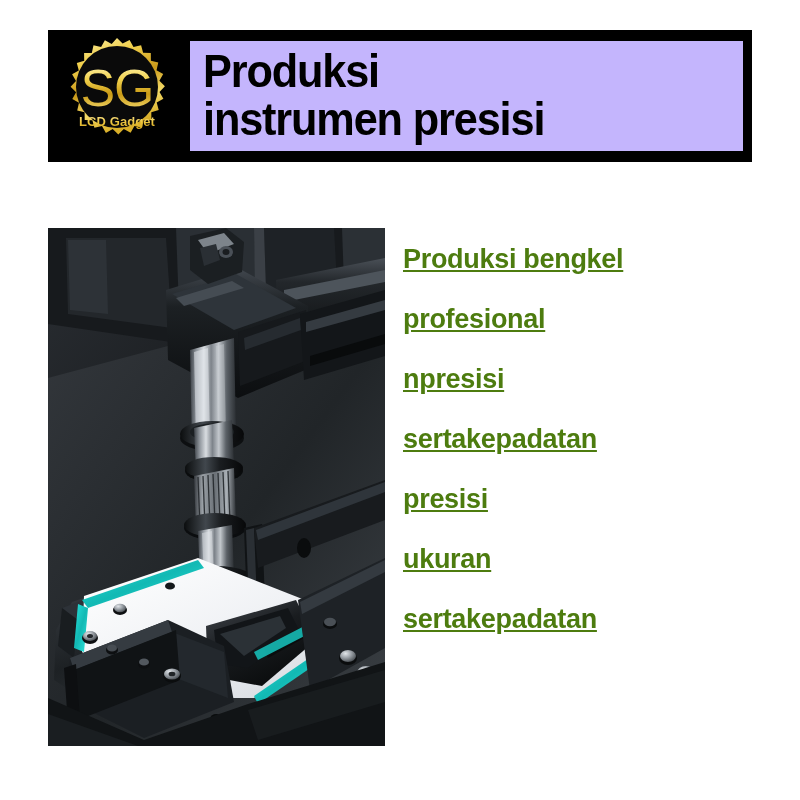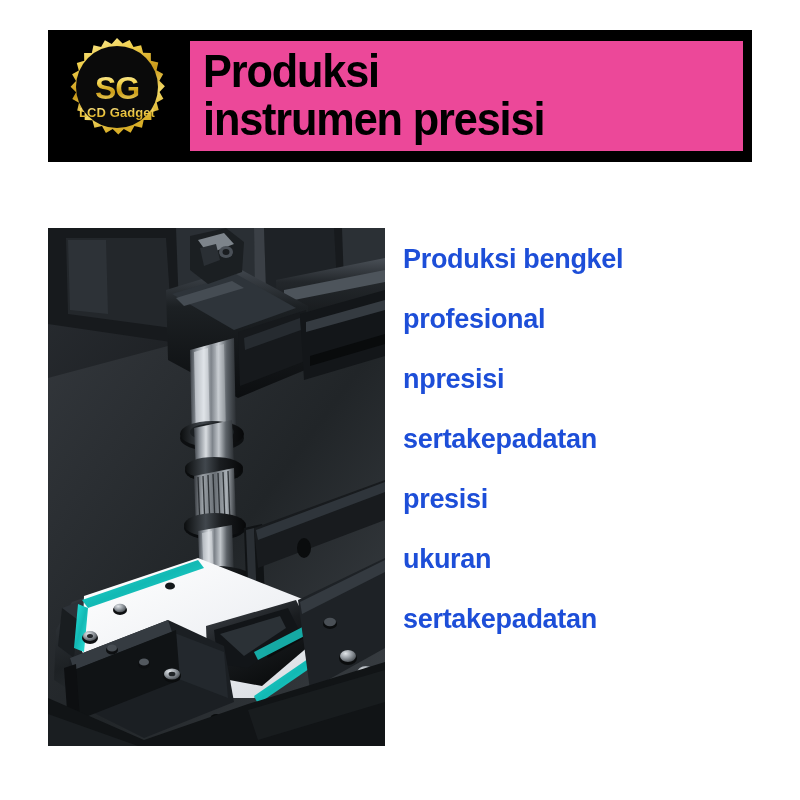"SG" #brand-initials { font-size: 32px -> 52px; font-weight: bold -> normal }
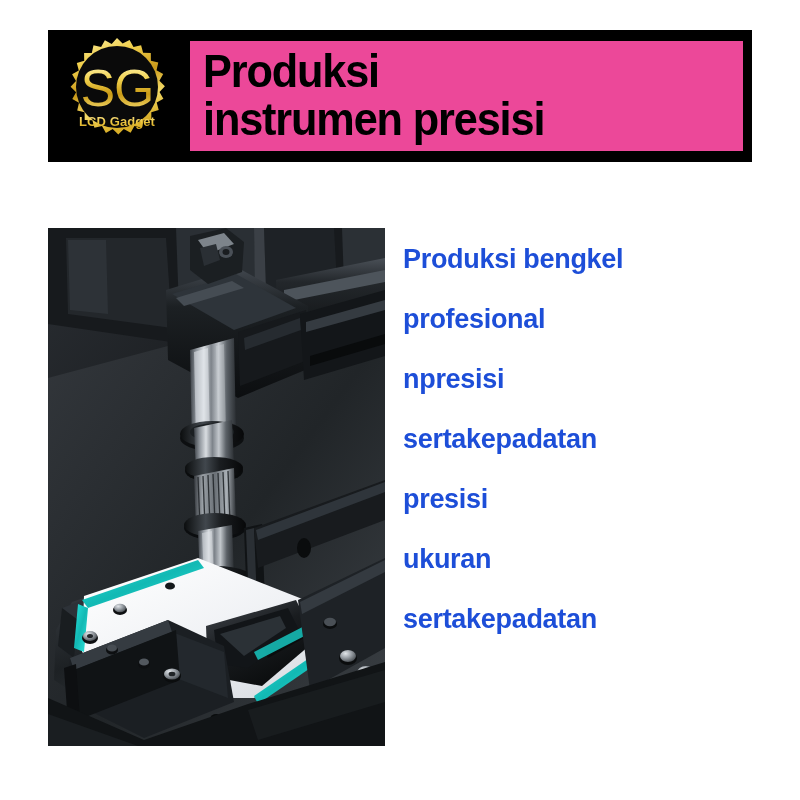"Produksi" #title-box { background: #ec4899 -> #c4b5fd }
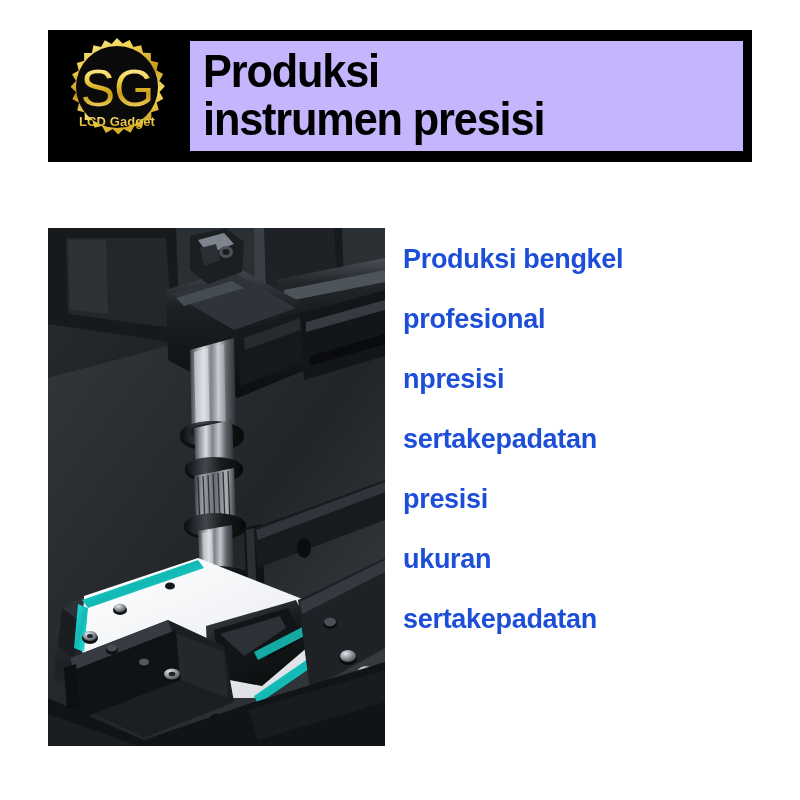"Produksi bengkel" .feature-line { color: #1d4ed8 -> #4d7c0f; text-decoration: none -> underline }
